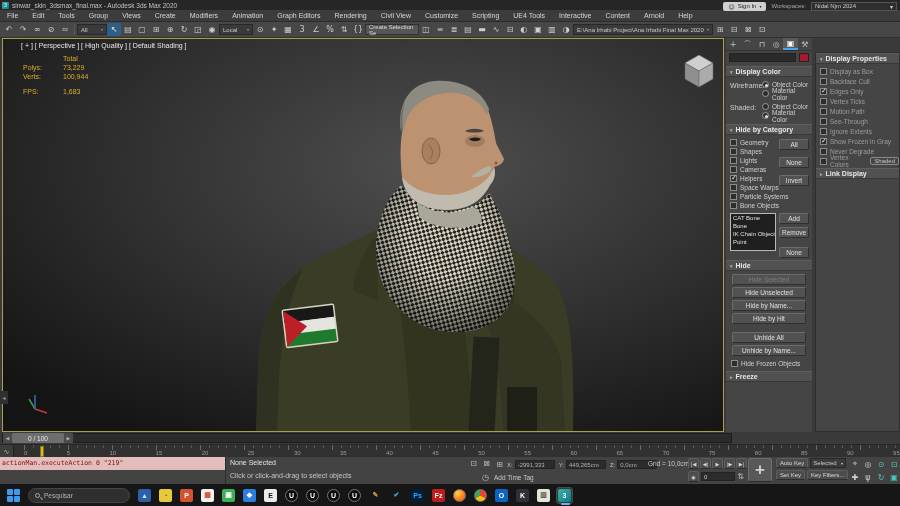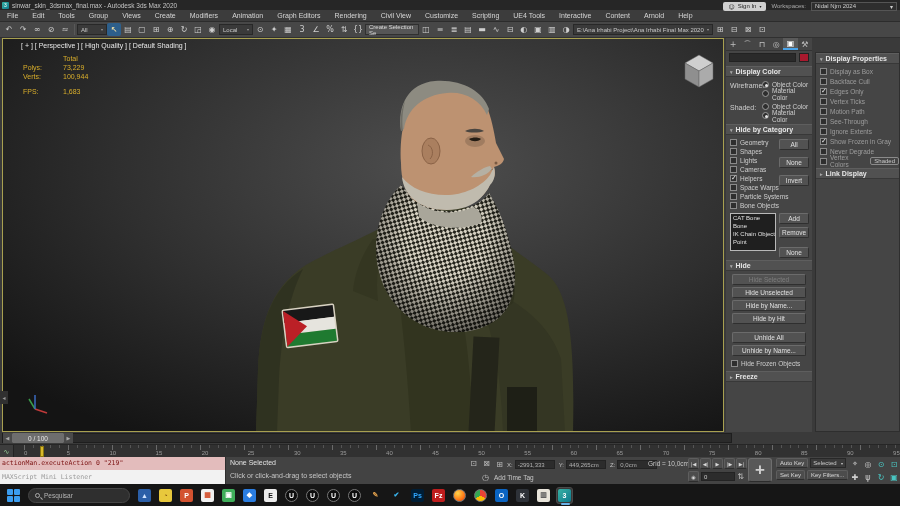"MAXScript Mini Listener" div.white { html: <div>MAXScript Mini Listener</div> -> none }
